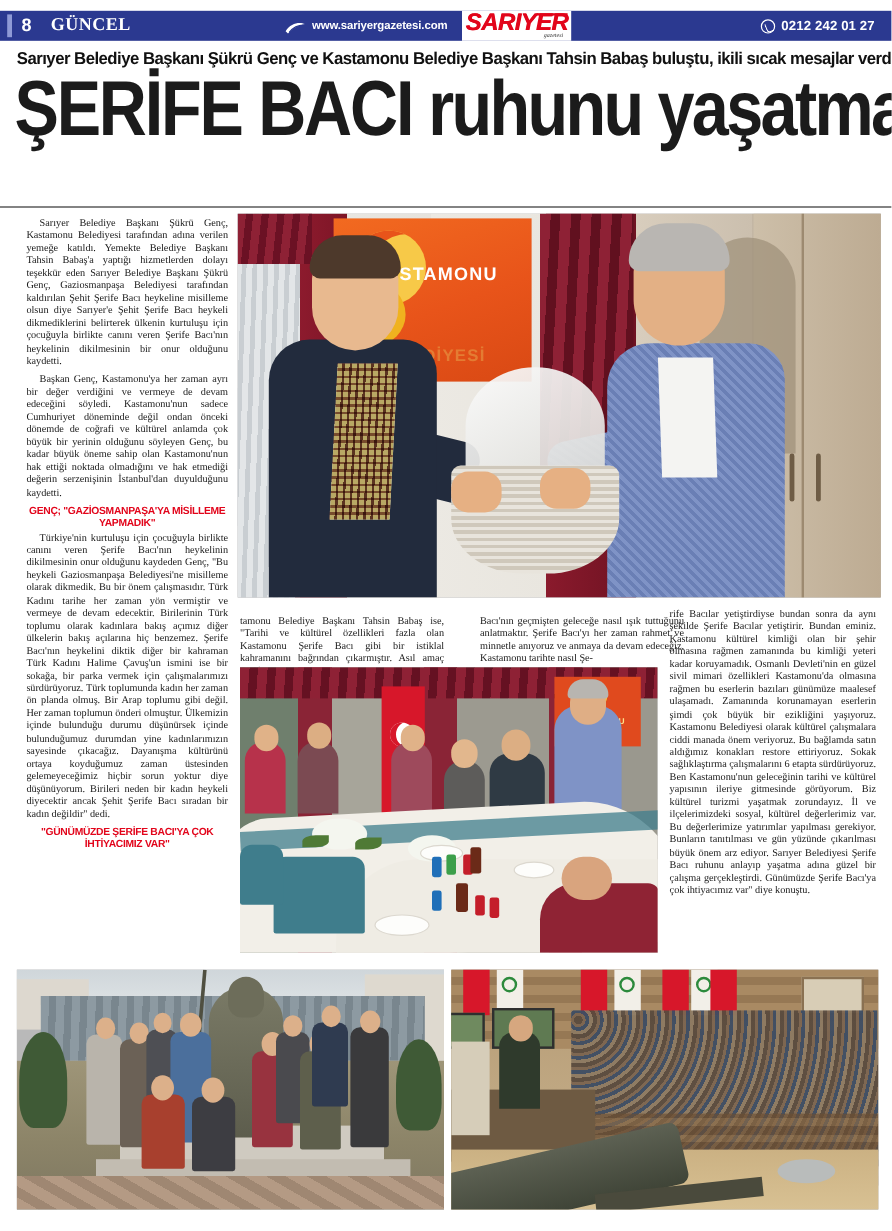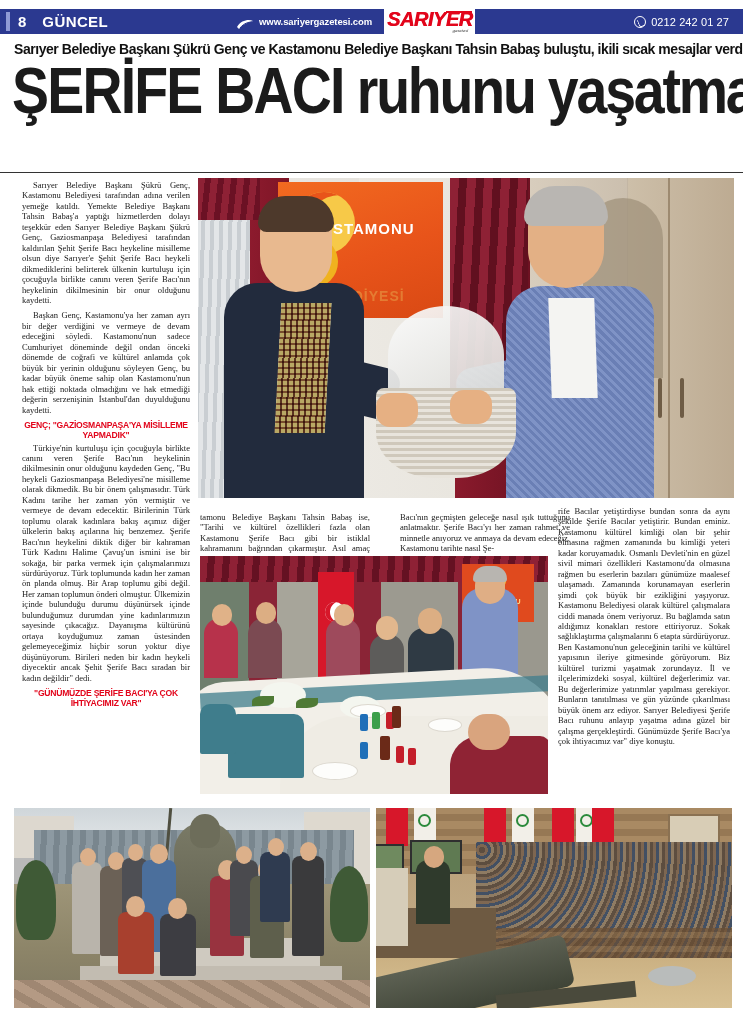"GÜNCEL" .section-name { font-family: Liberation Sans, sans-serif -> Liberation Serif, serif }
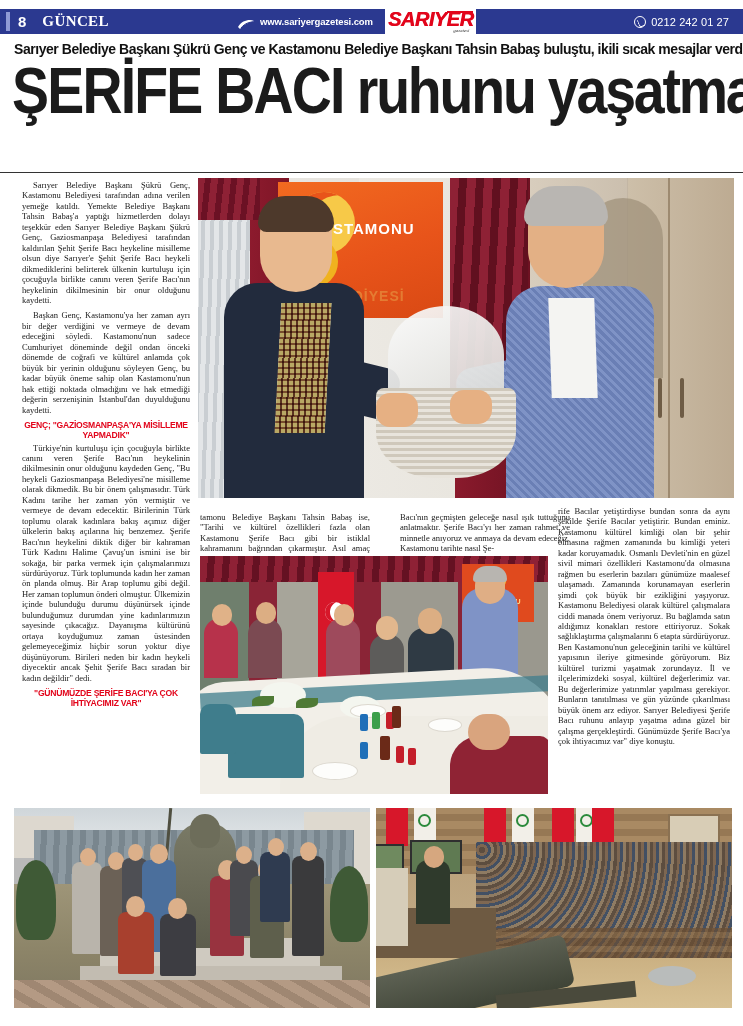"0212 242 01 27" .phone-num { font-weight: normal -> bold }
